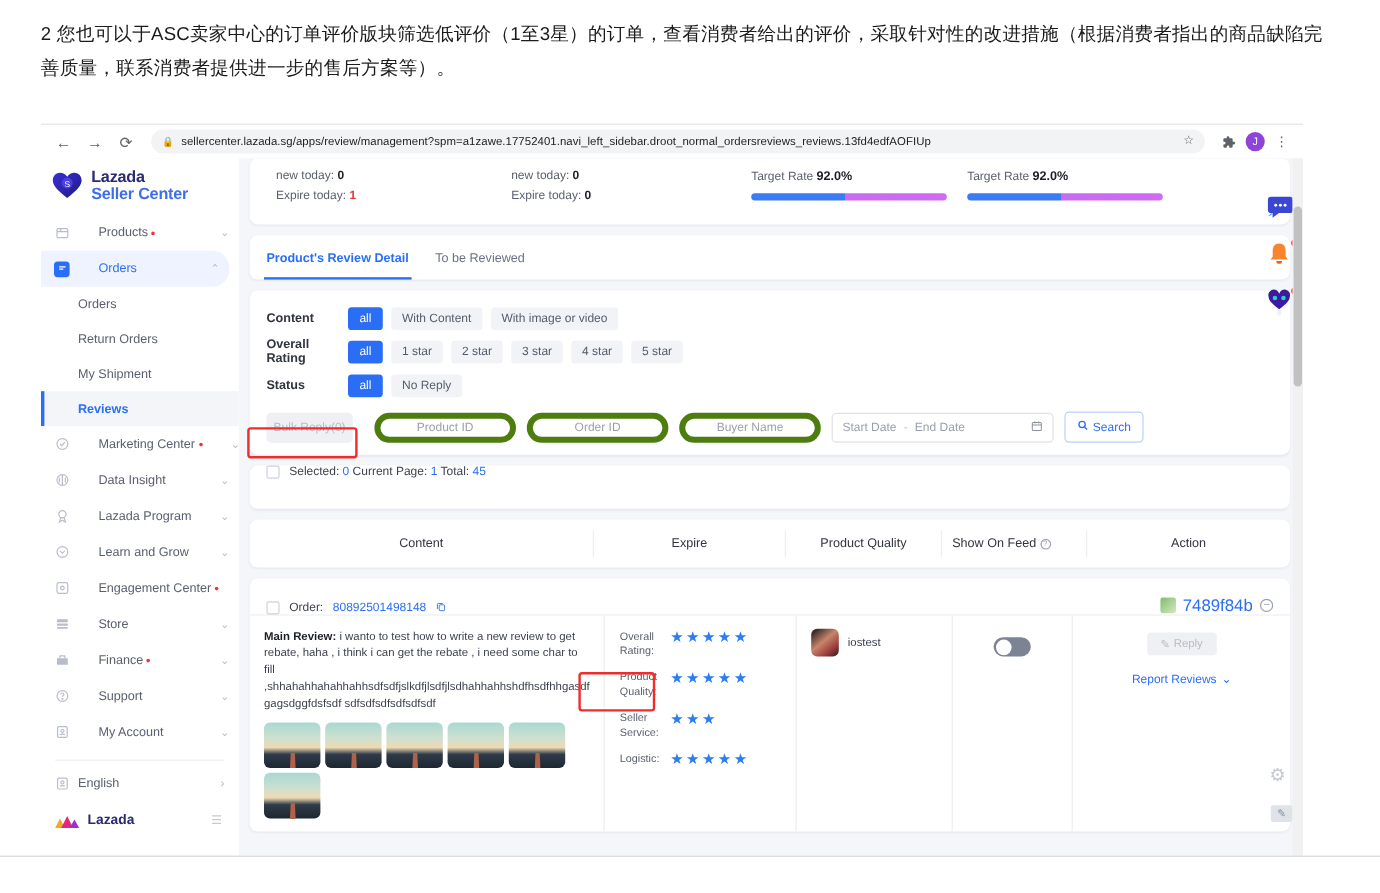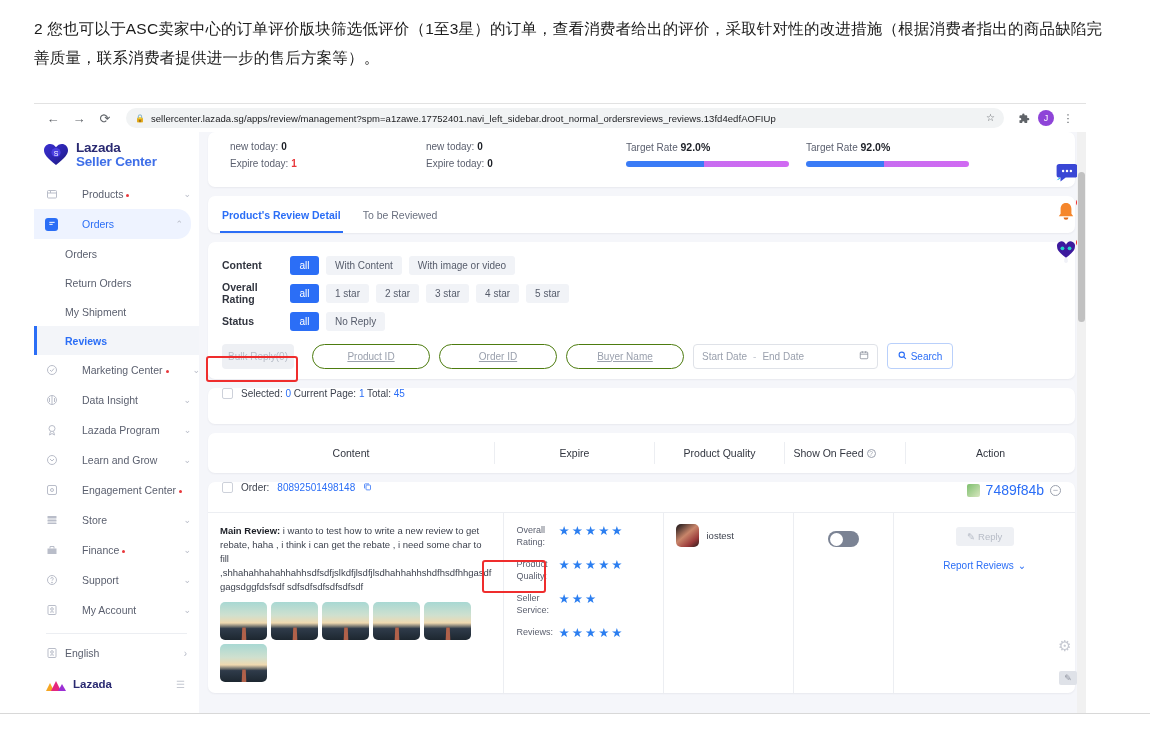"Product ID" .inp { border: 1px solid #4d7c0f -> 5px solid #4d7c0f; text-decoration: underline -> none }
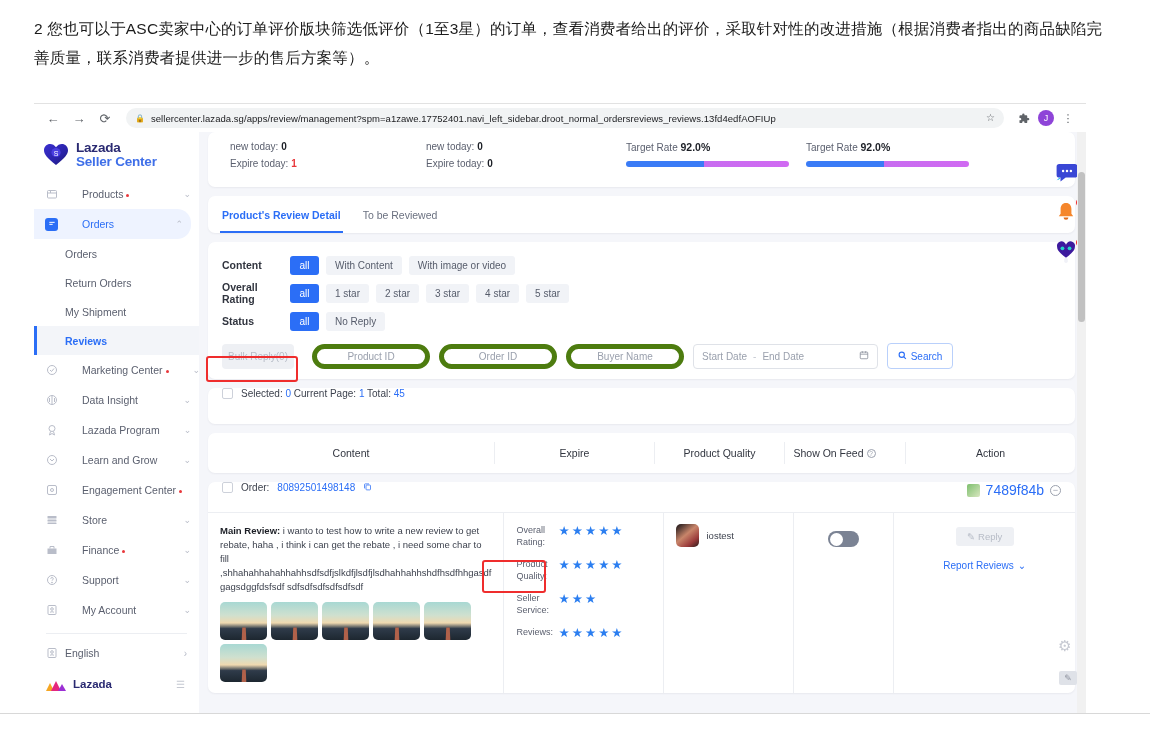"Order:" #orderhead { align-items: flex-start -> flex-end }
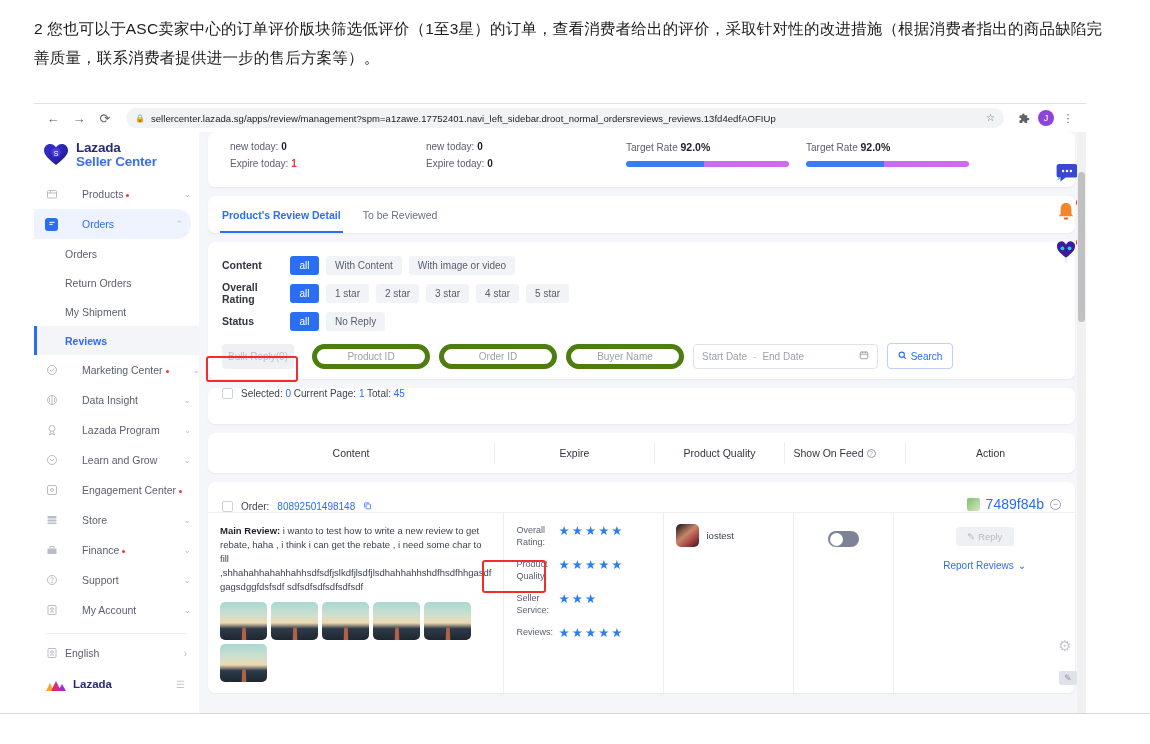"Reviews:" span.rl { text: Reviews -> Logistic }
